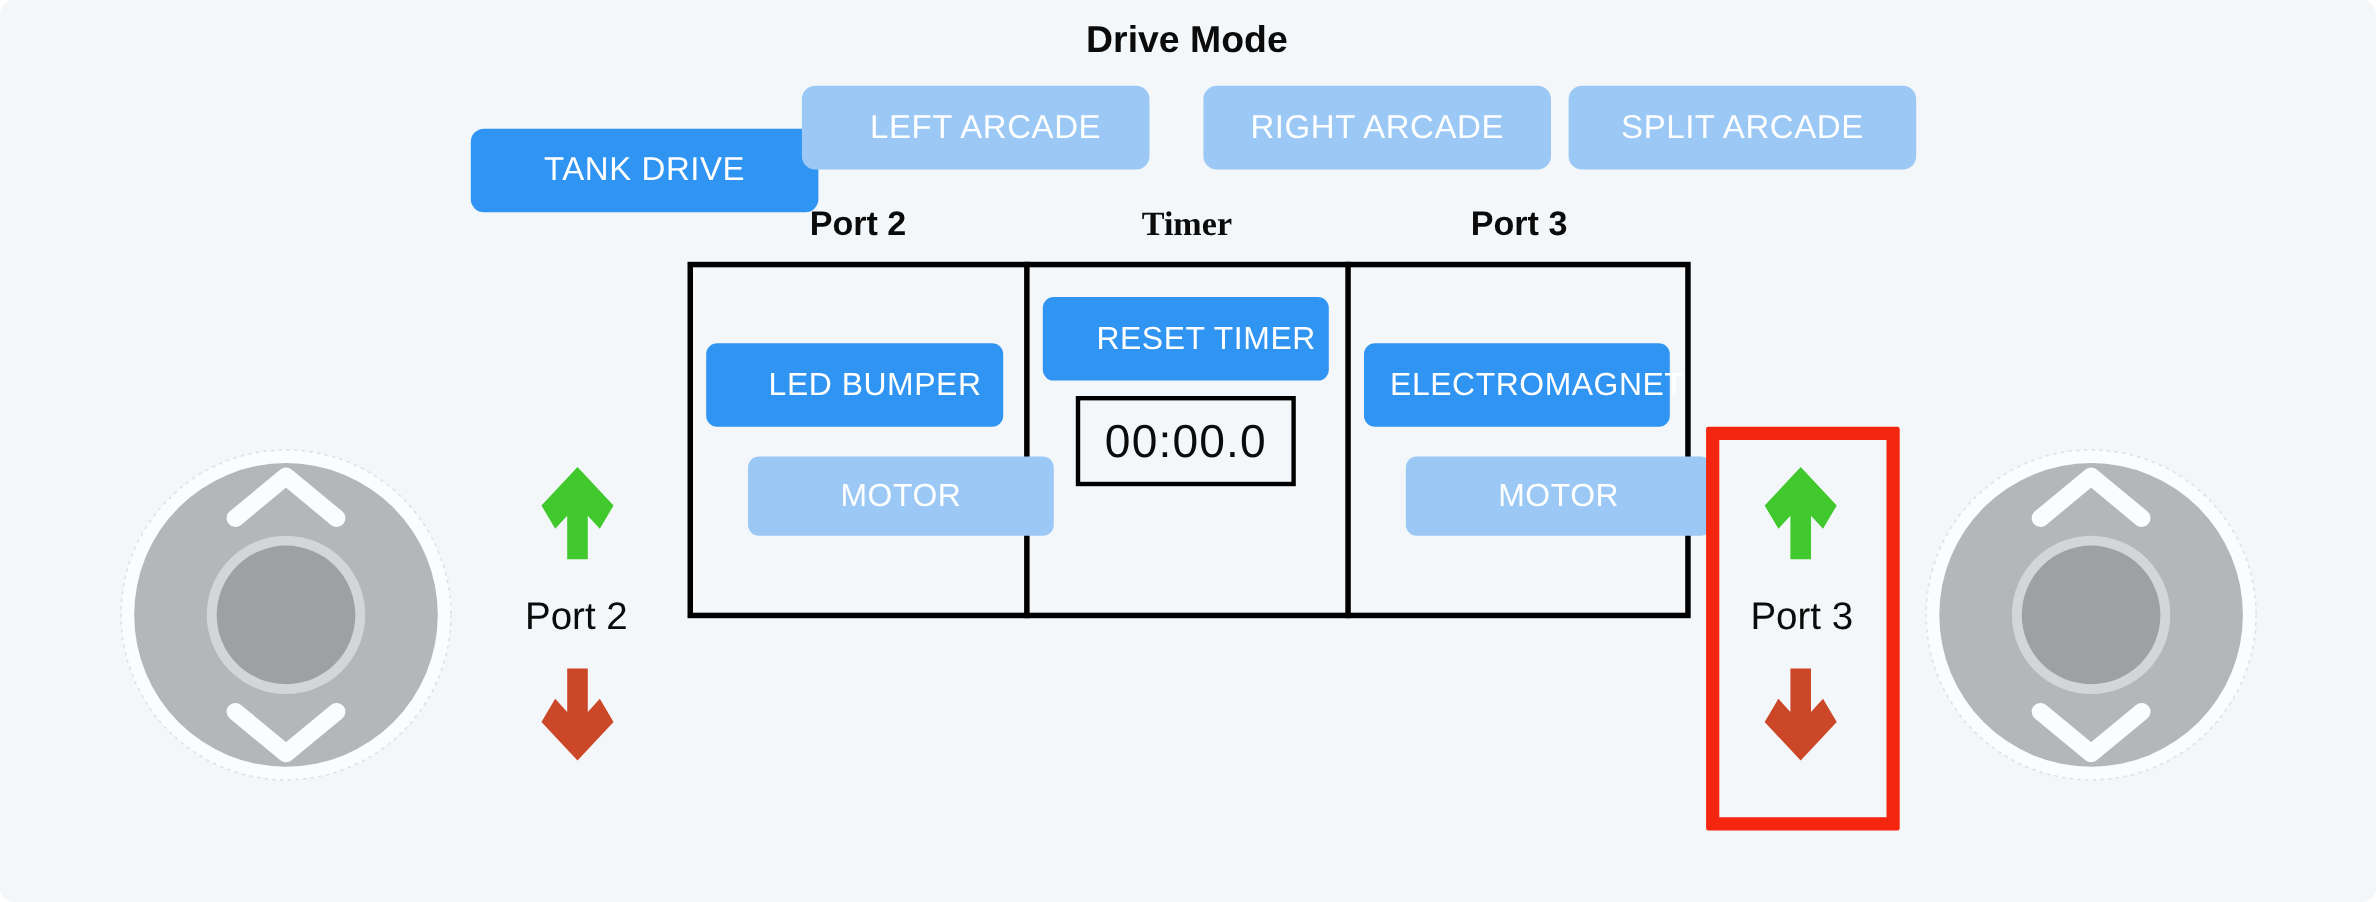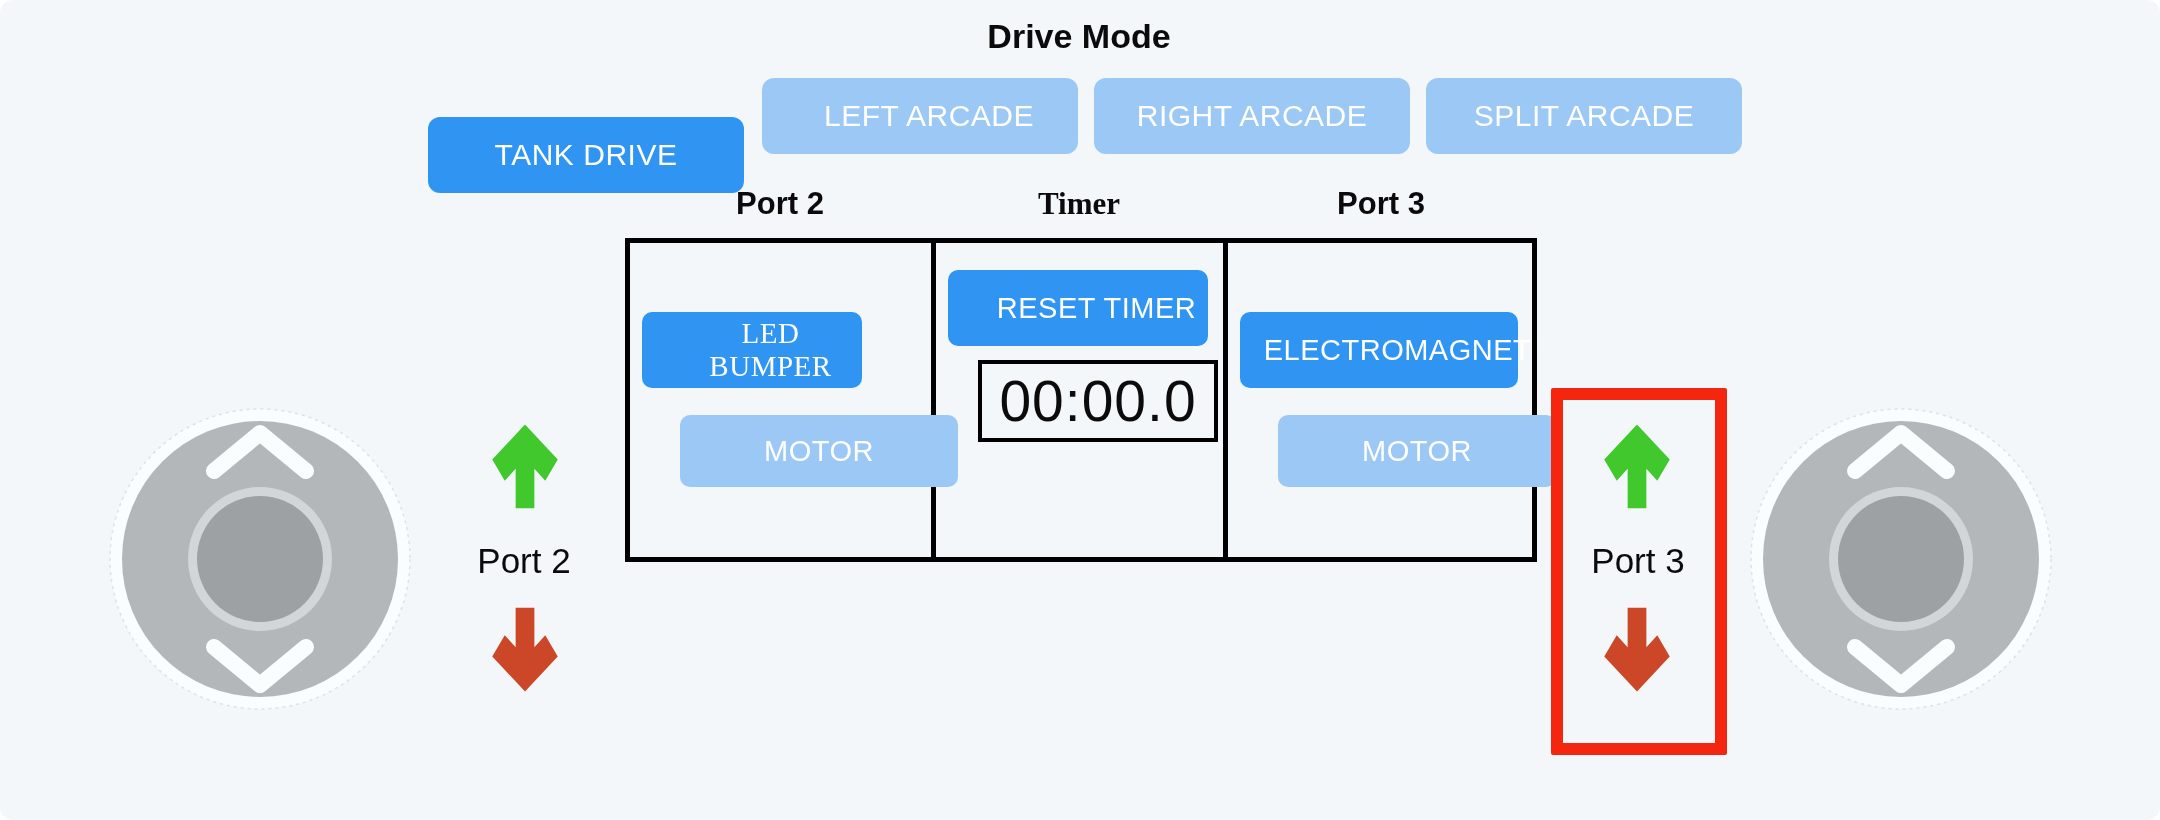"LEFT ARCADE" button.abs { left: 762px -> 729px }
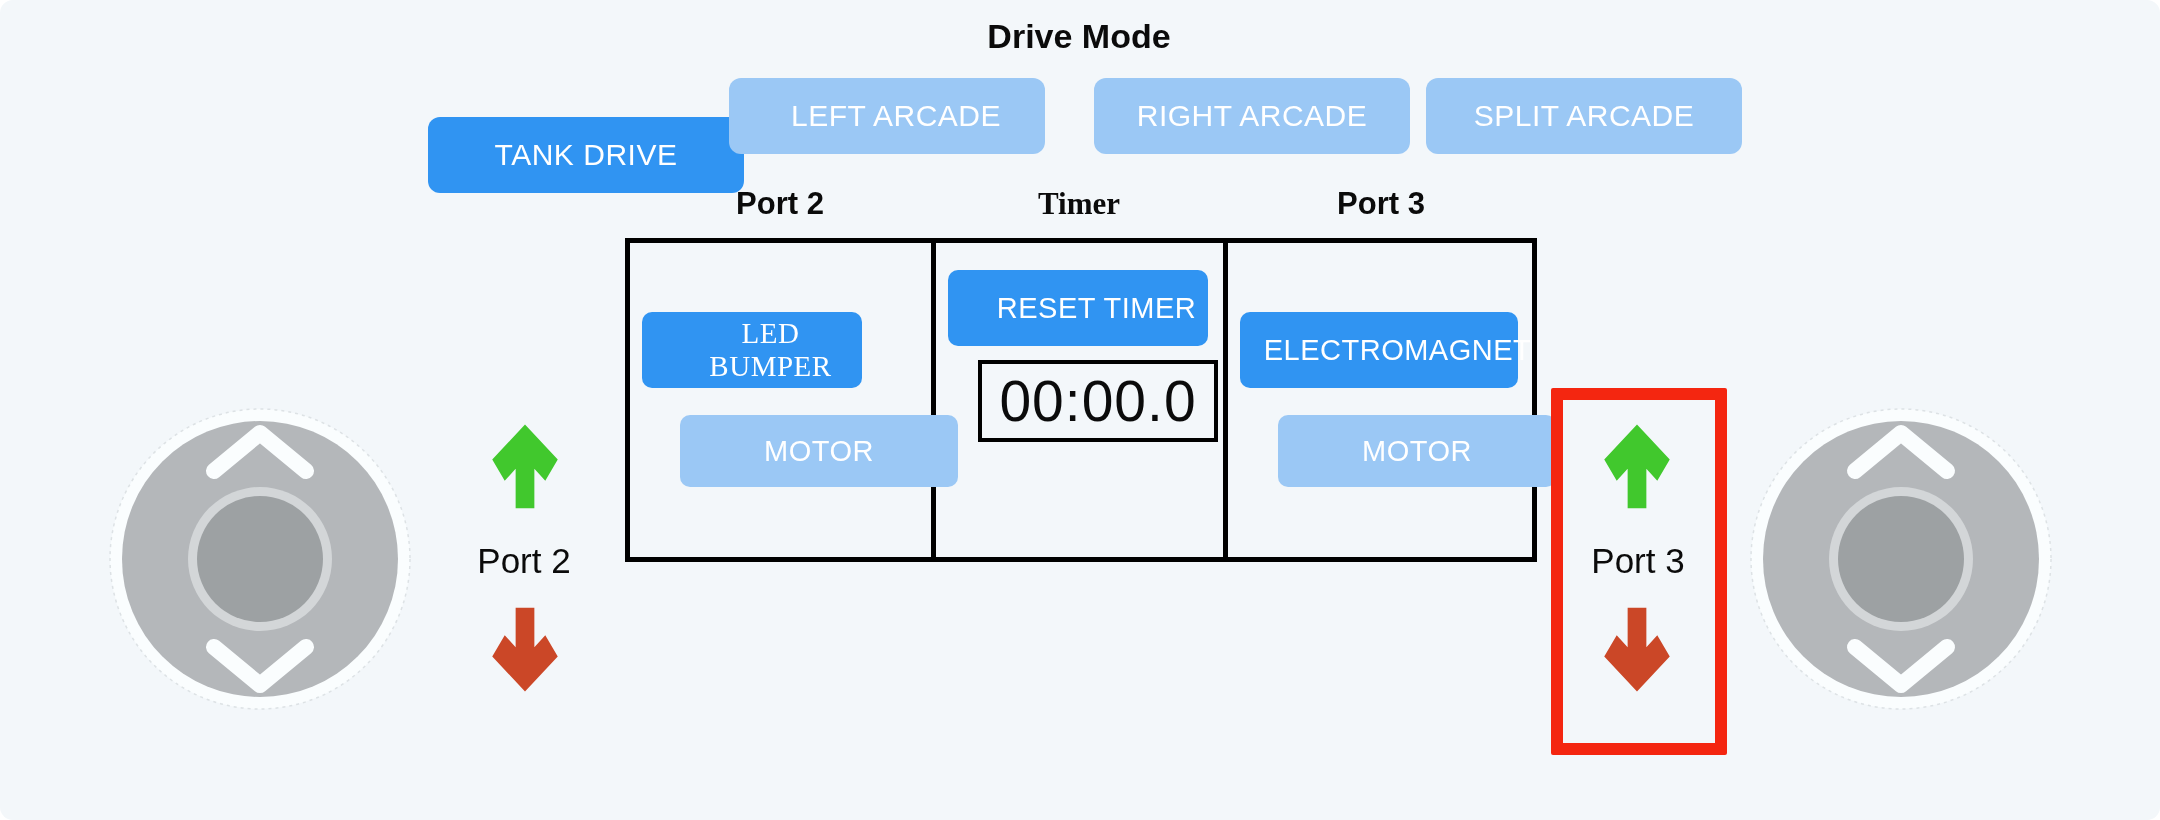"LED BUMPER" button.abs { font-family: Liberation Serif, serif -> none; width: 220px -> 270px }
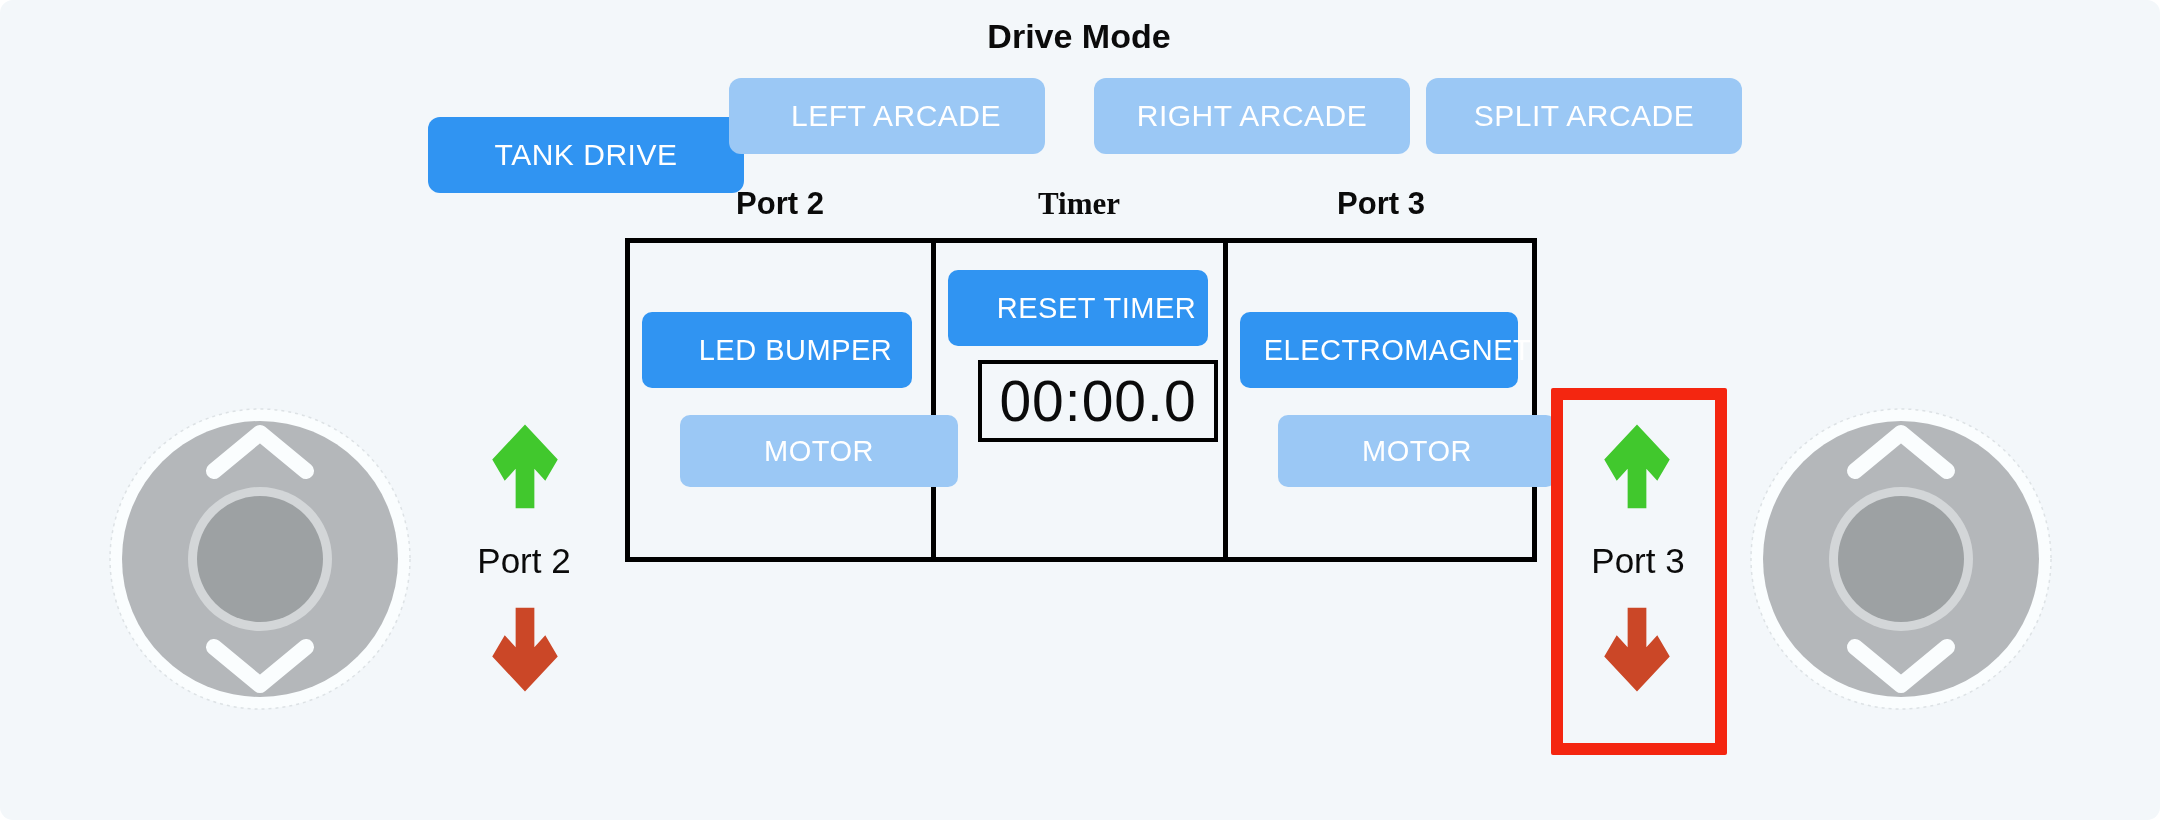"00:00.0" .timer-box { font-size: 57px -> 42px; width: 240px -> 200px }
